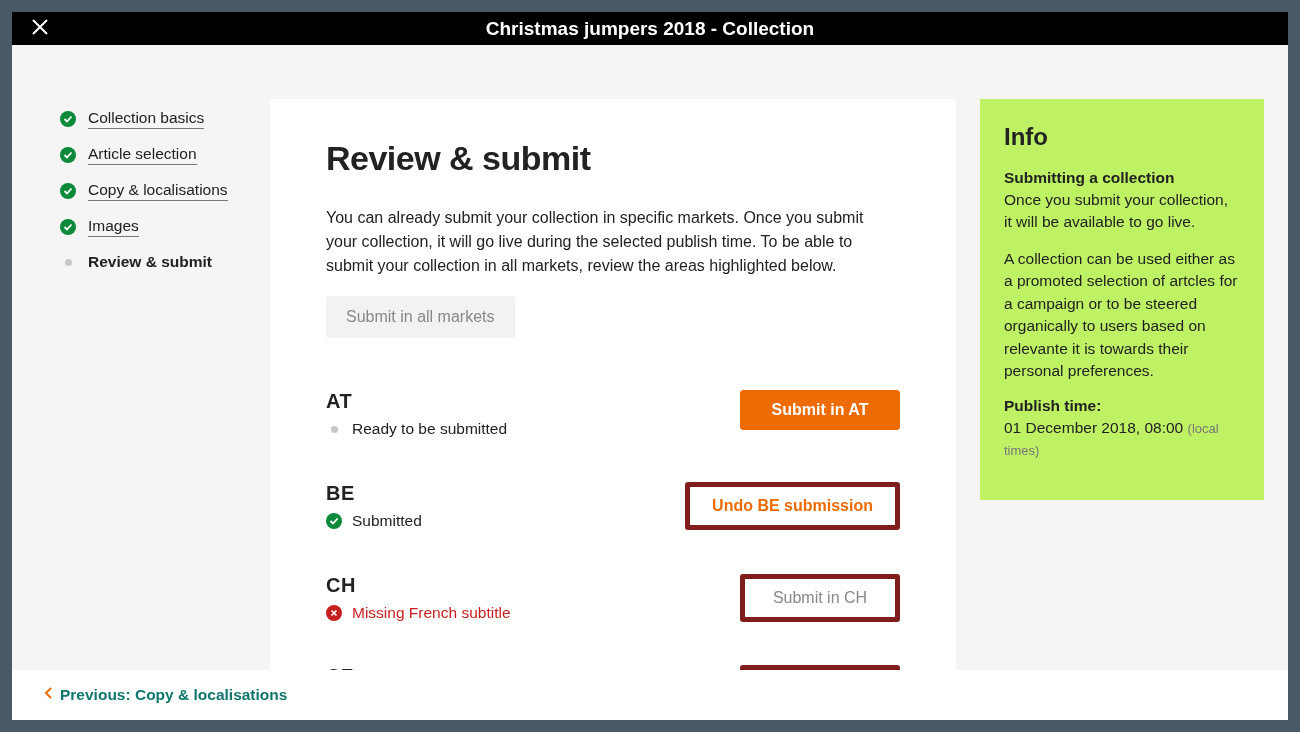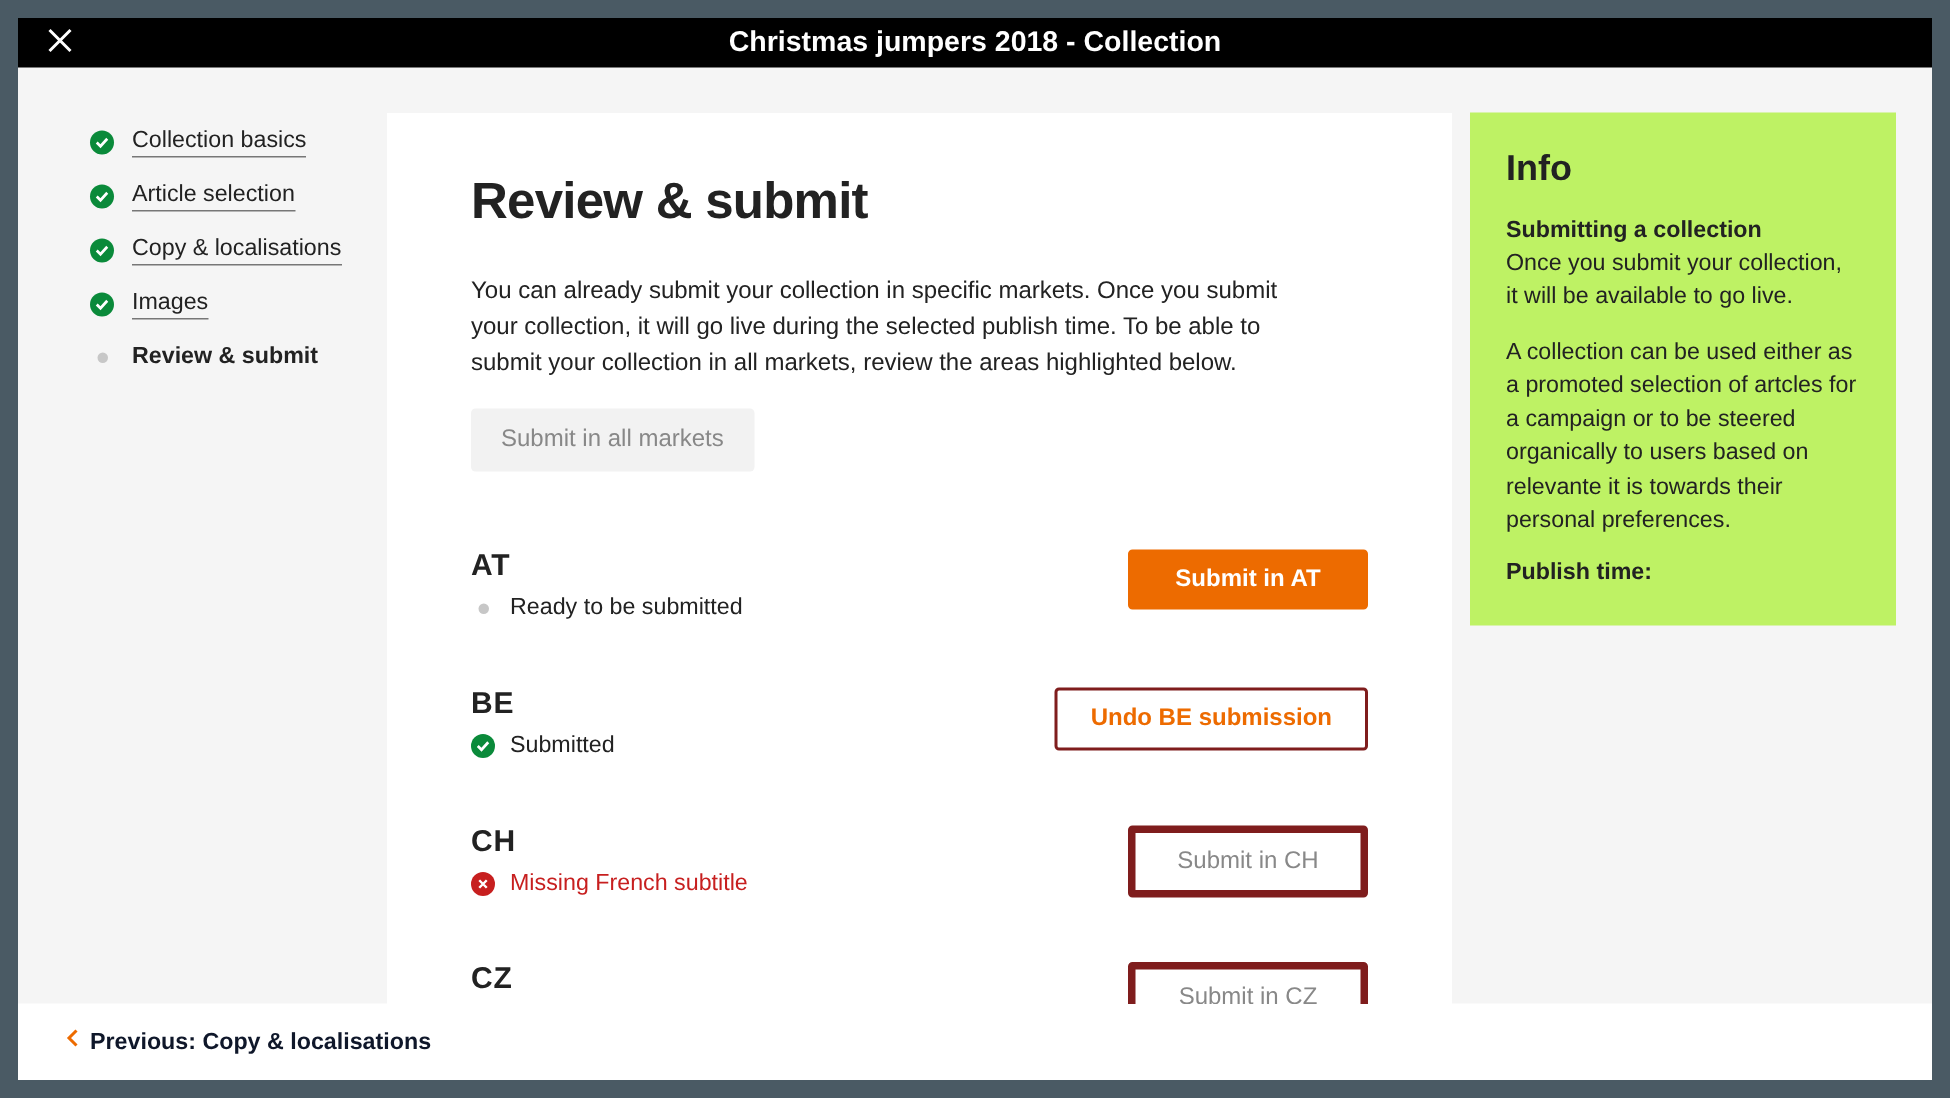"Collection basics" .body { gap: 12px -> 24px; margin-top: none -> 24px }
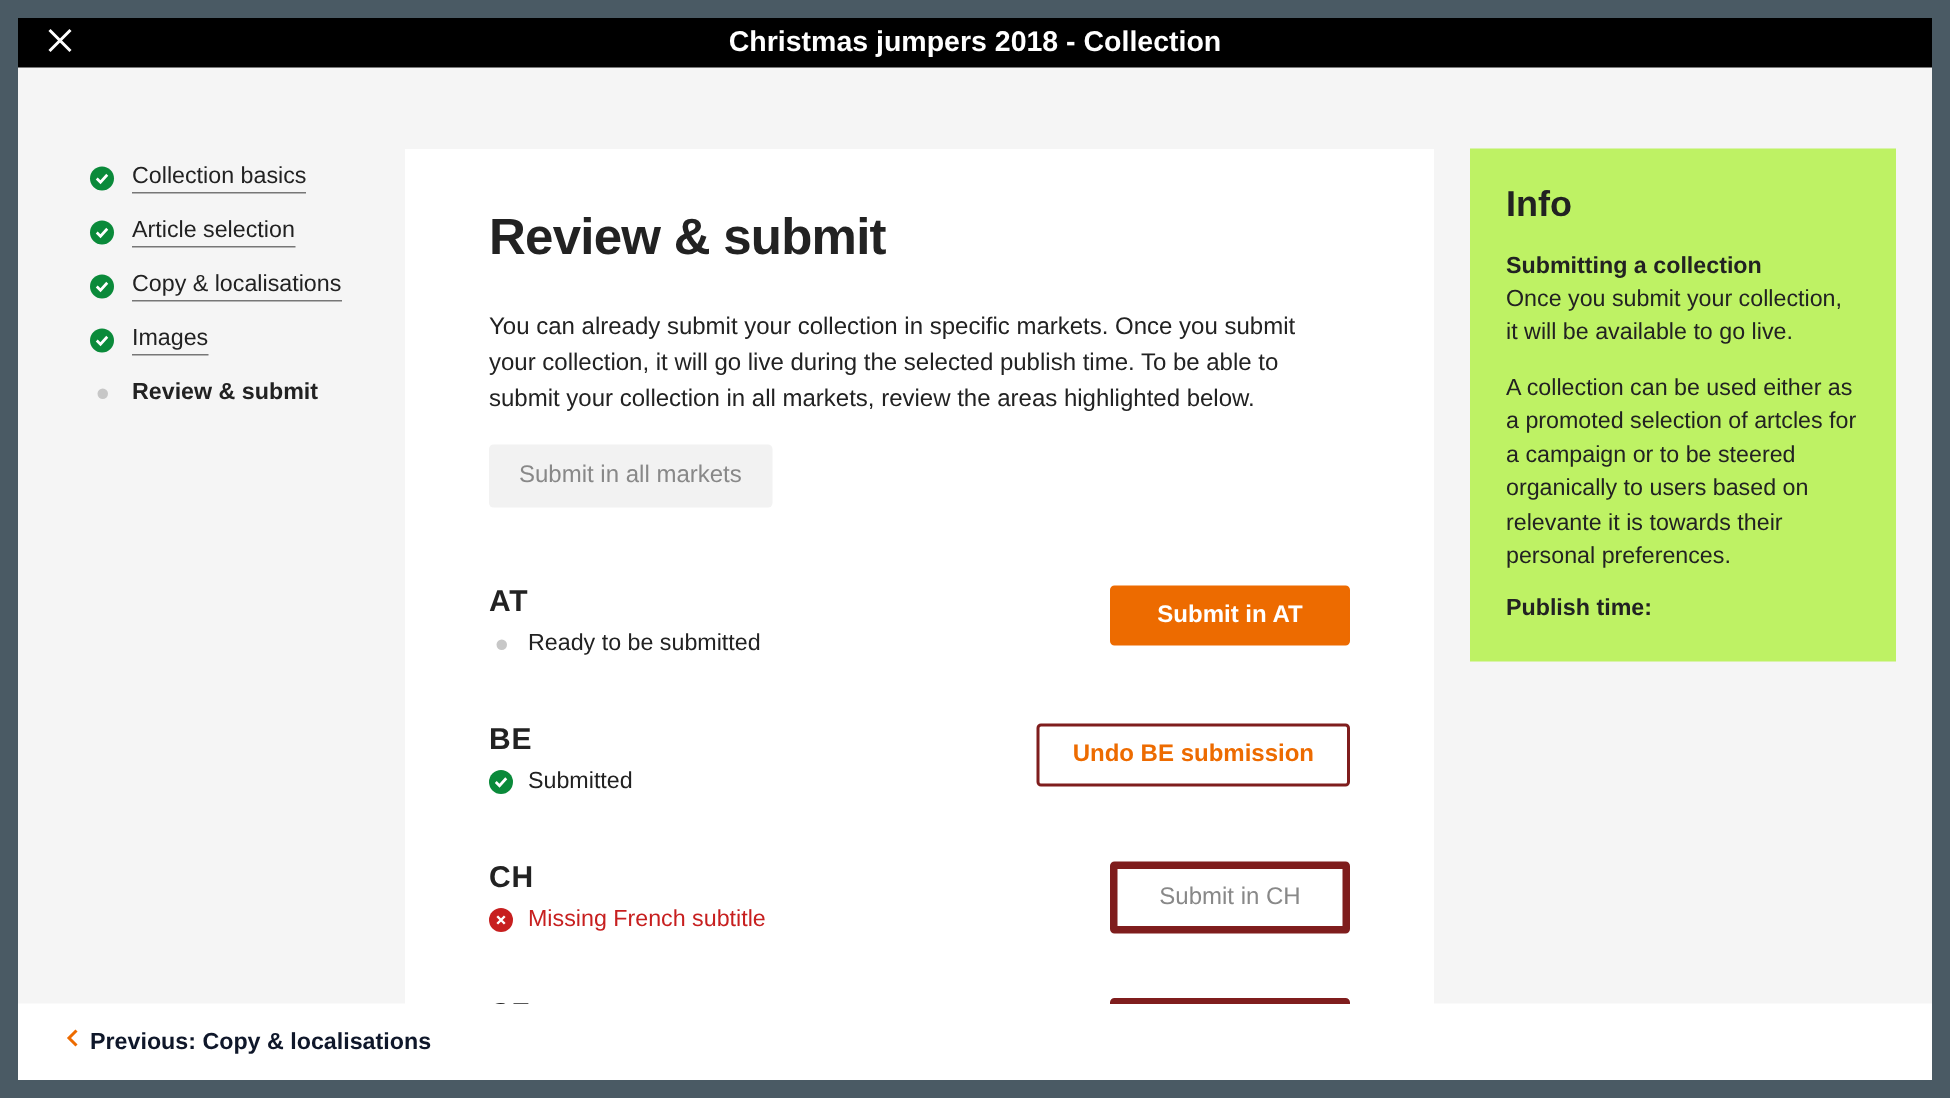"01 December 2018, 08:00 (local" p.timestamp { html: none -> <p> <span>01 December 2018, 08:00</span> <span>(local times)</span> </p> }
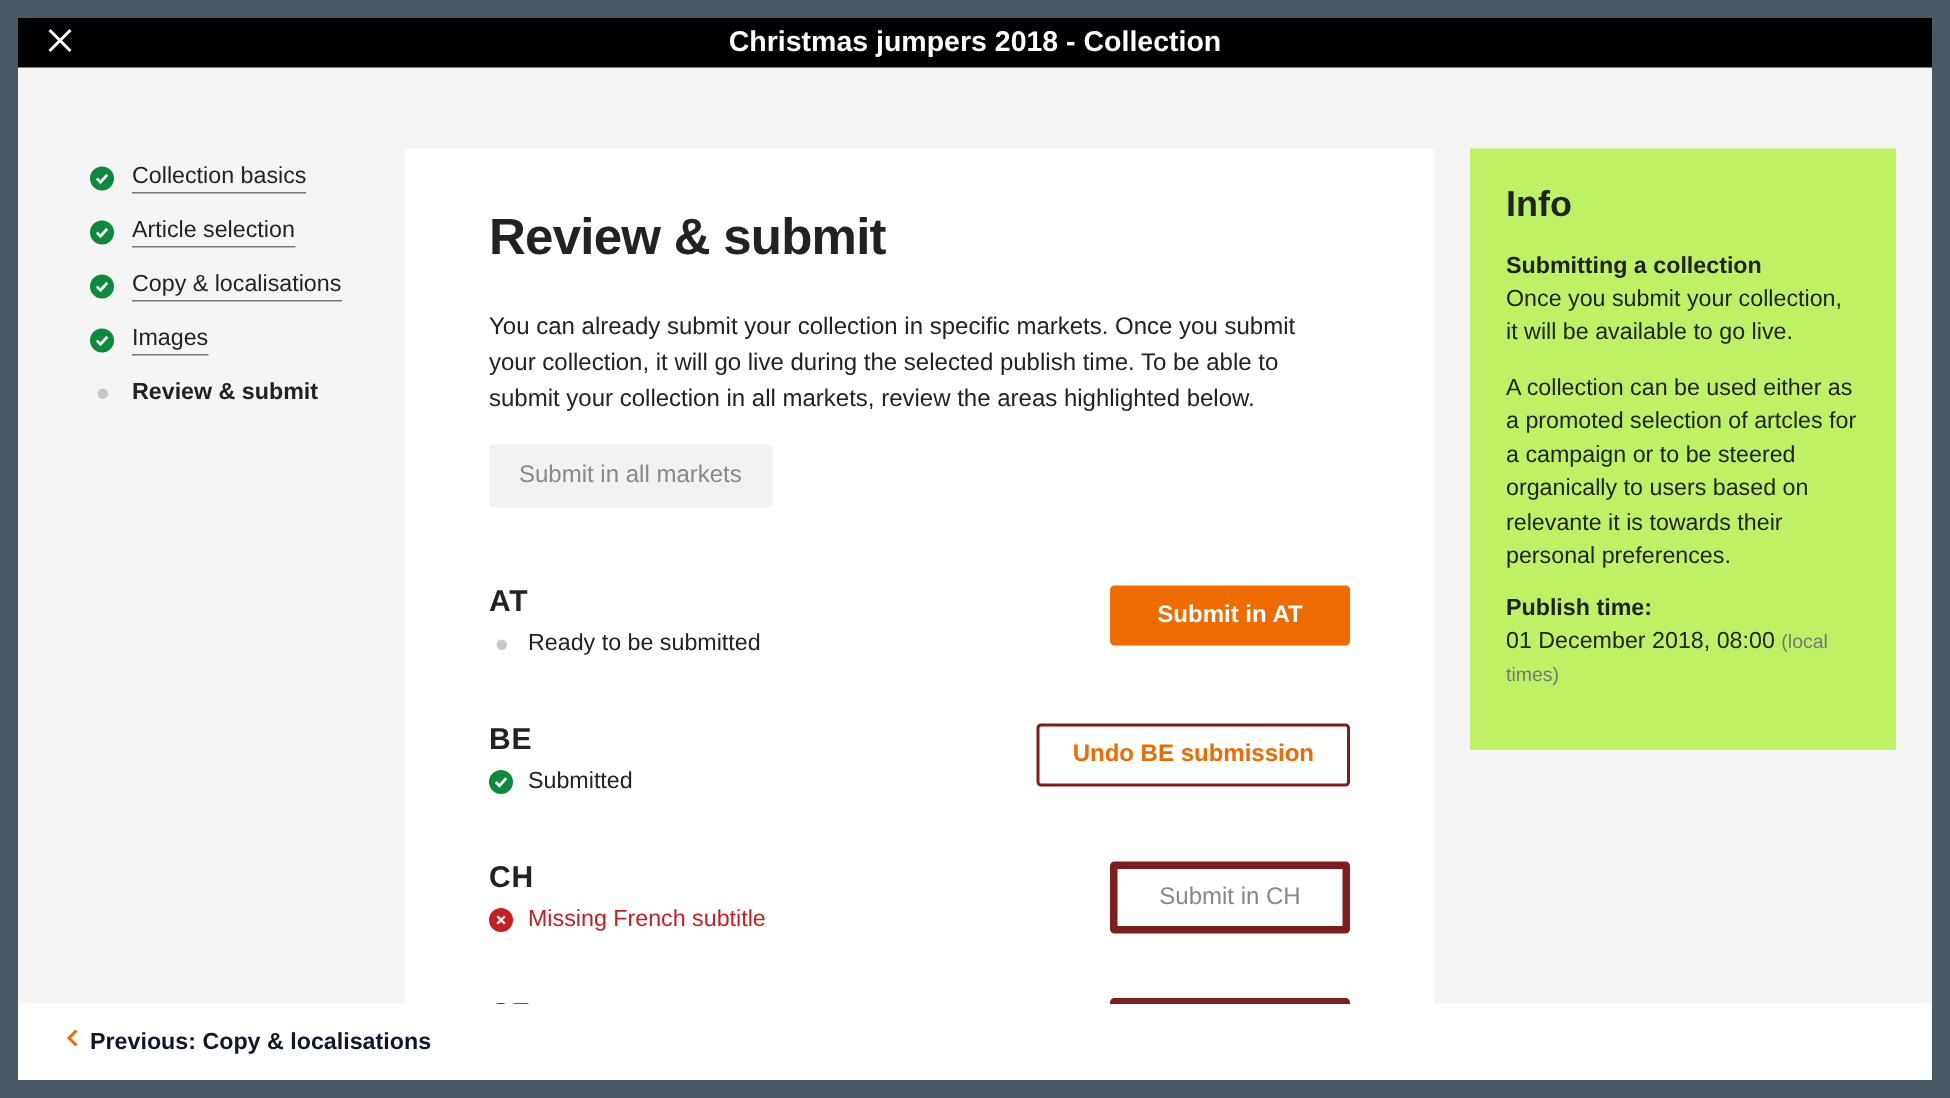"Undo BE submission" .btn.outline { border: 2px solid #7f1d1d -> 5px solid #7f1d1d }
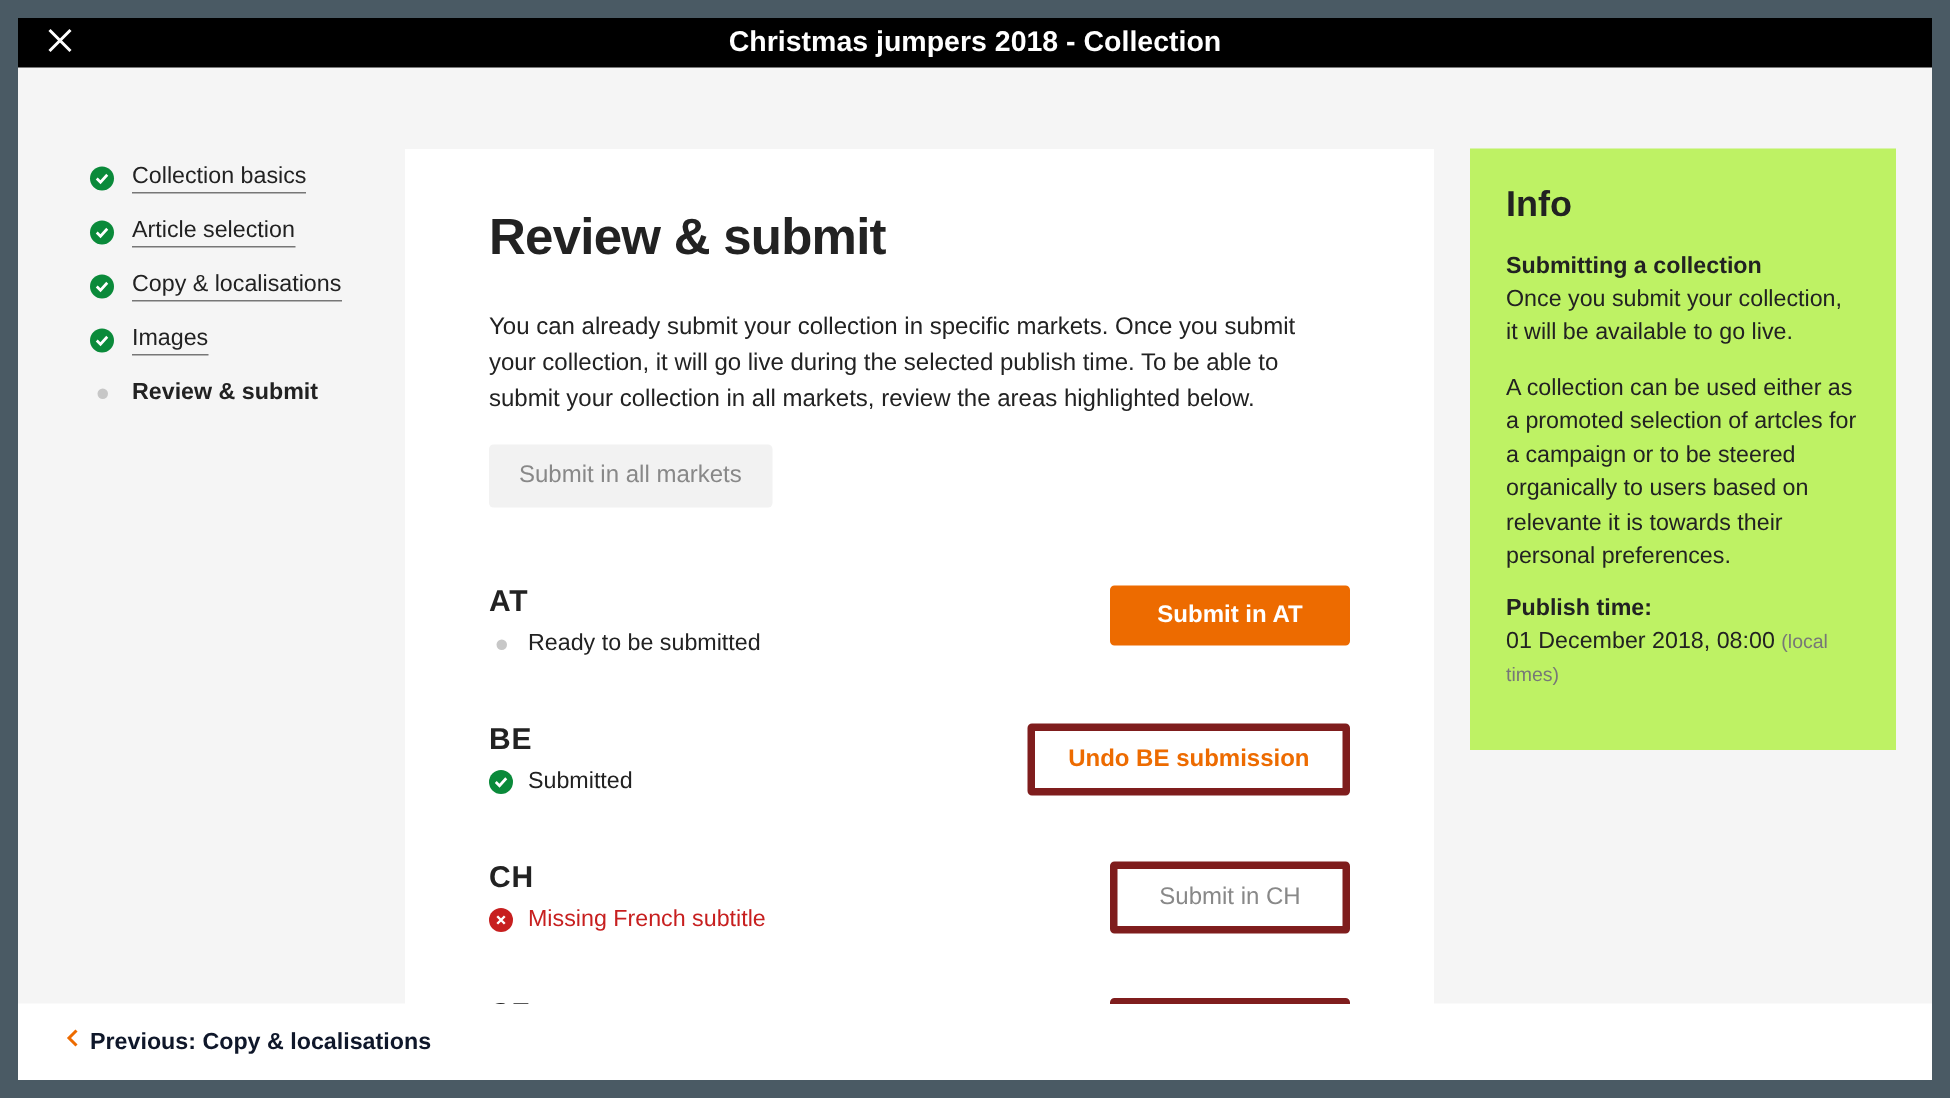"Previous: Copy & localisations" .prev-link { color: #0f172a -> #0f766e }
